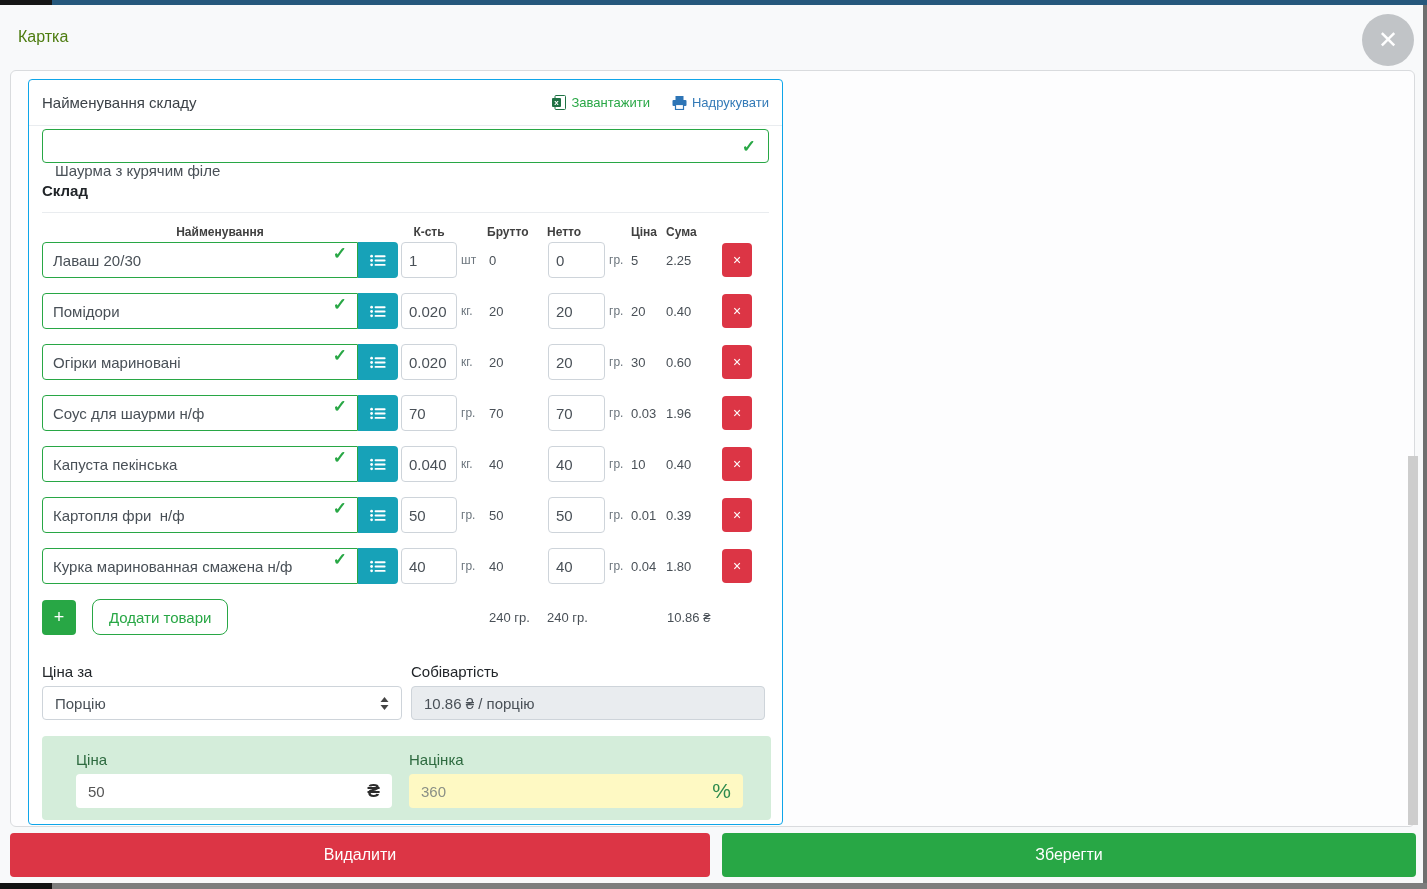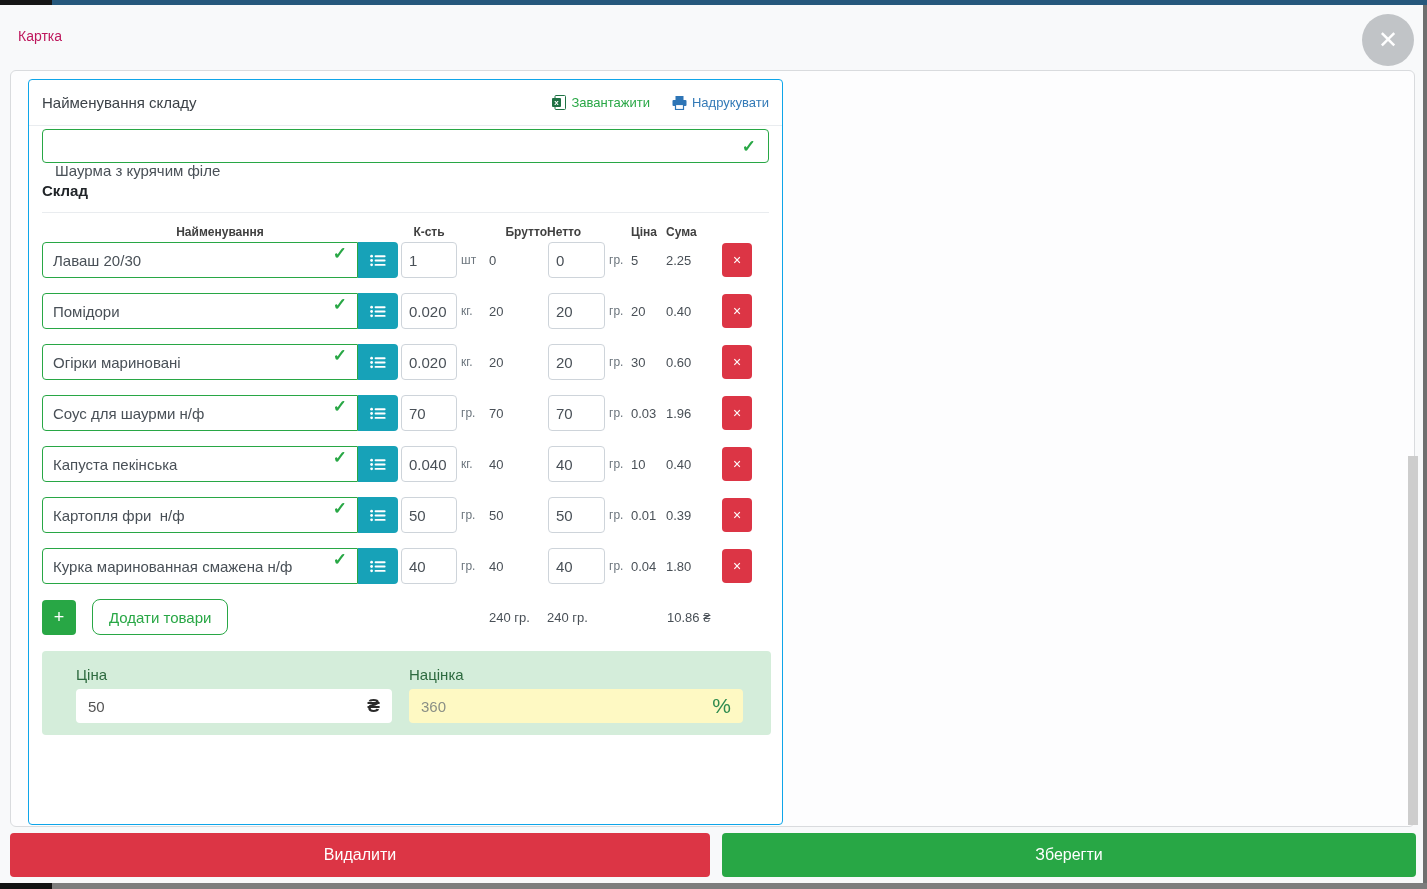"Картка" .modal-title { color: #be185d -> #4d7c0f; font-size: 14px -> 16px }
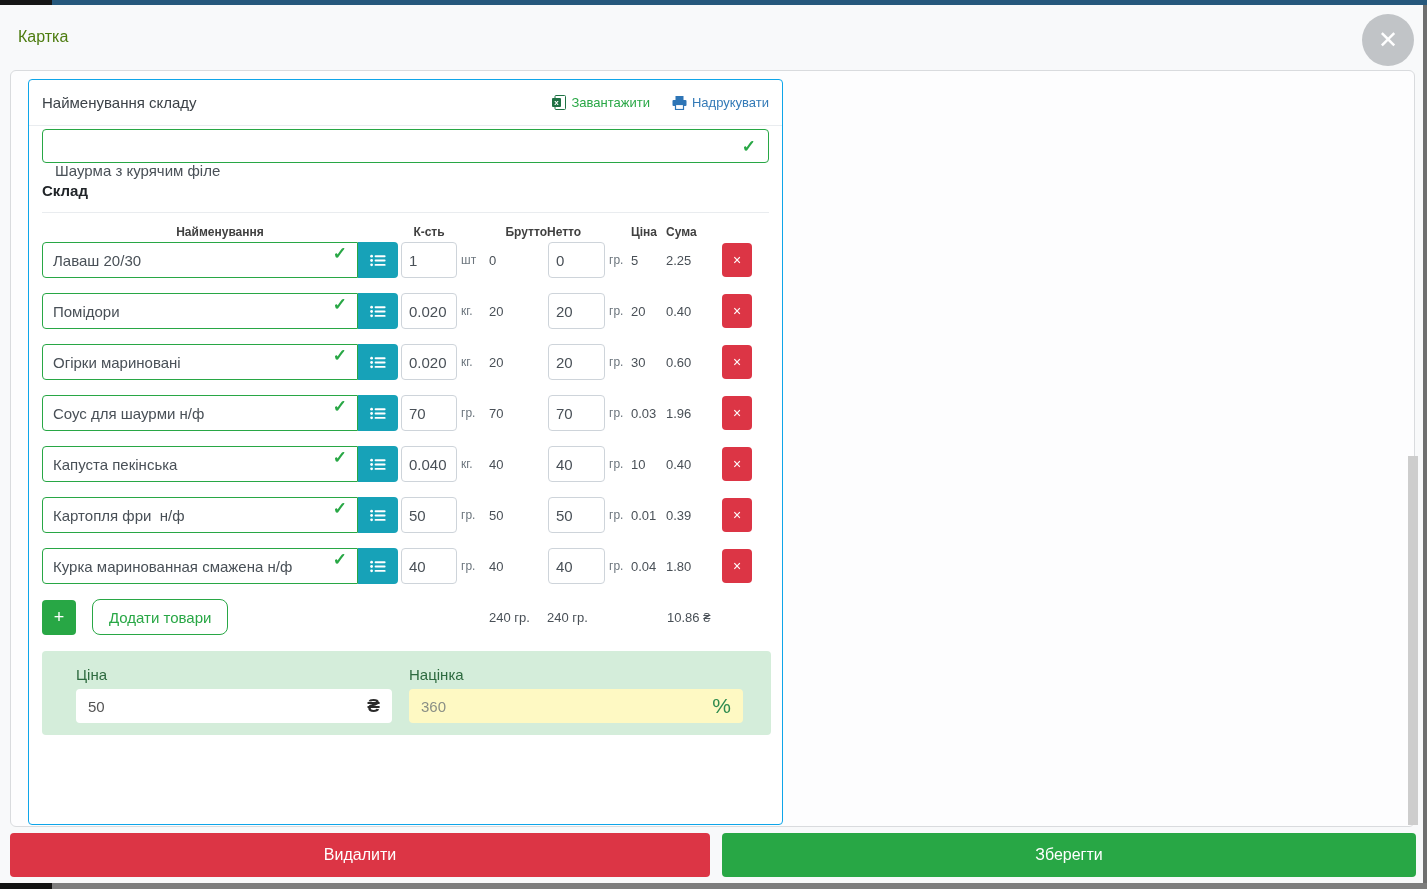"Брутто" .h-gross { text-align: right -> left }
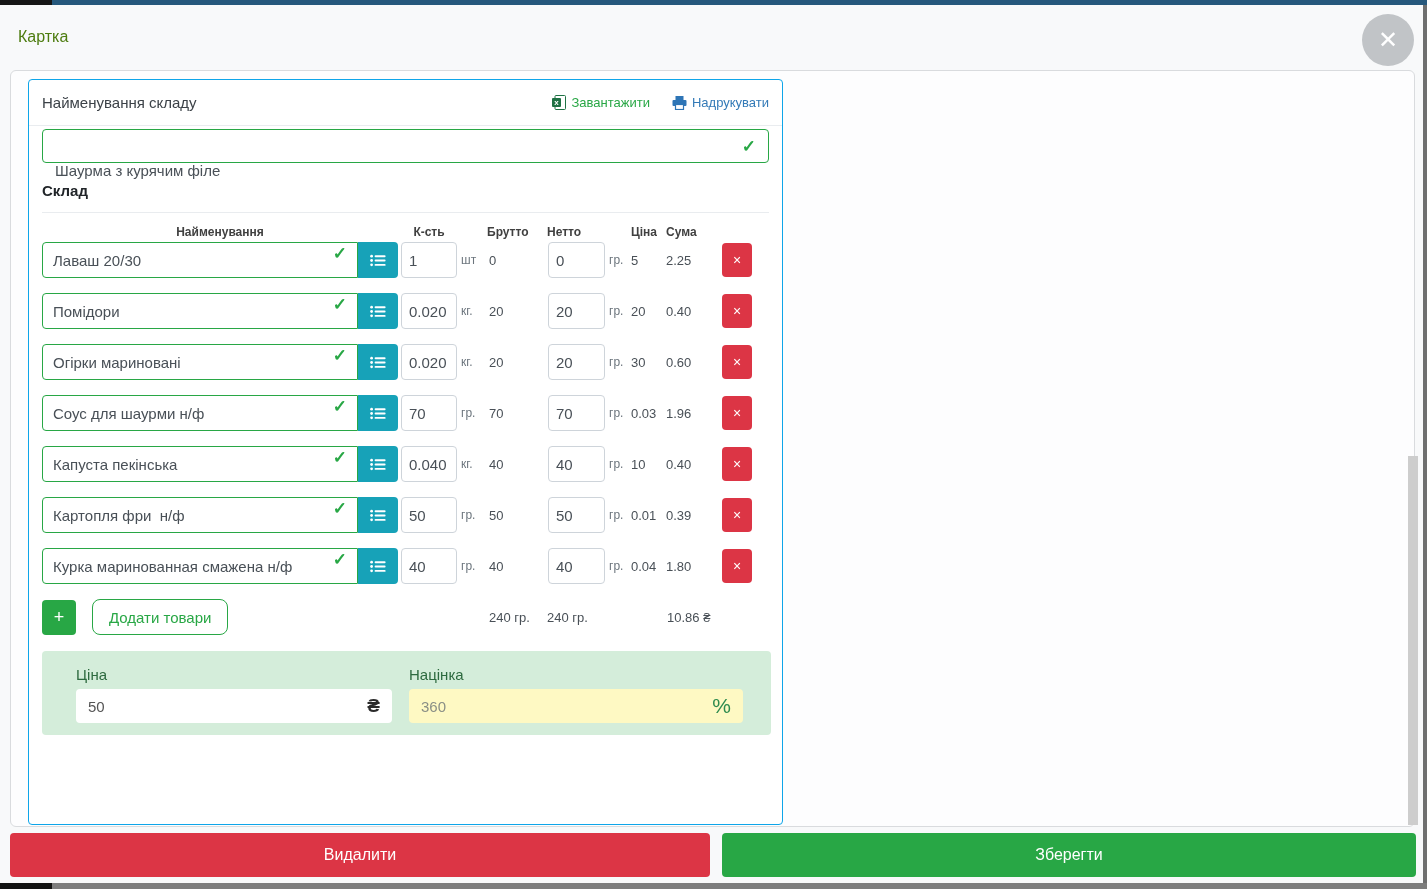"Ціна за" div.price-row { html: none -> <div> <div> <div>Ціна за</div> <div> <span>Порцію</span> <svg> <path></path> <path></path> </svg> </div> </div> <div> <div>Собівартість</div> <div> <span>10.86 ₴ / порцію</span> </div> </div> </div> }
